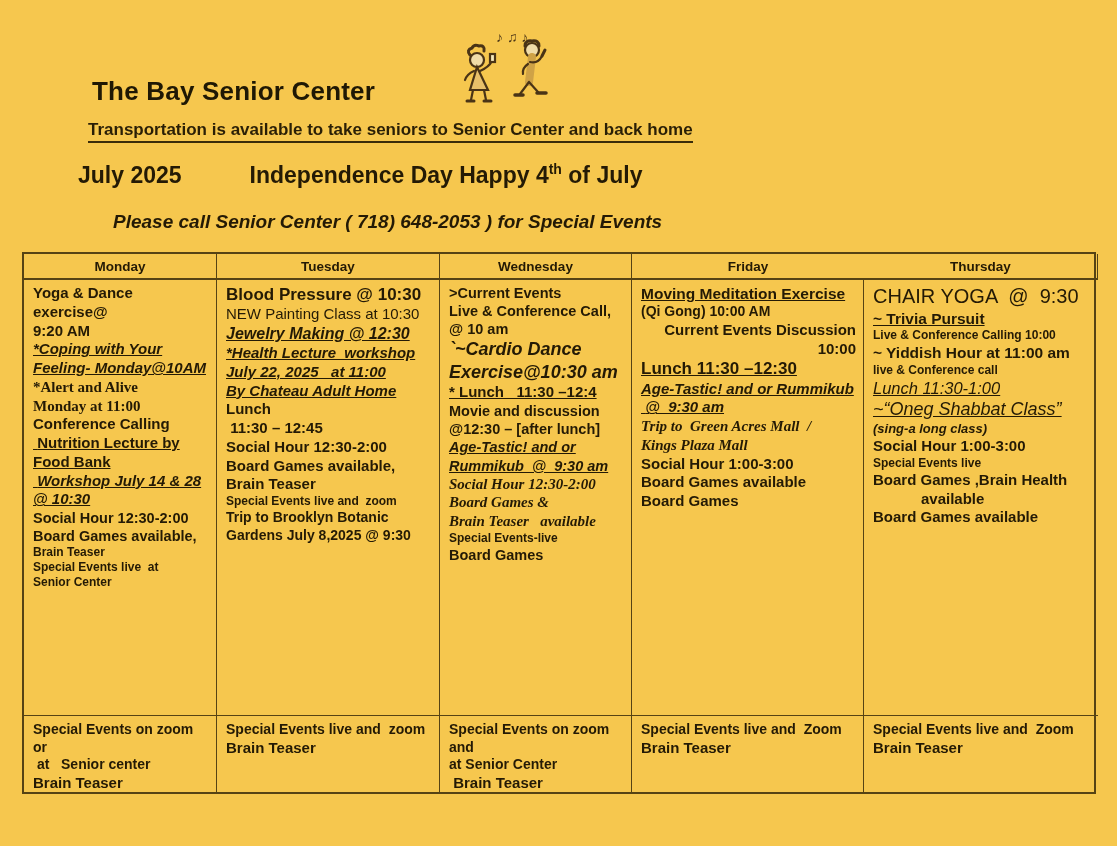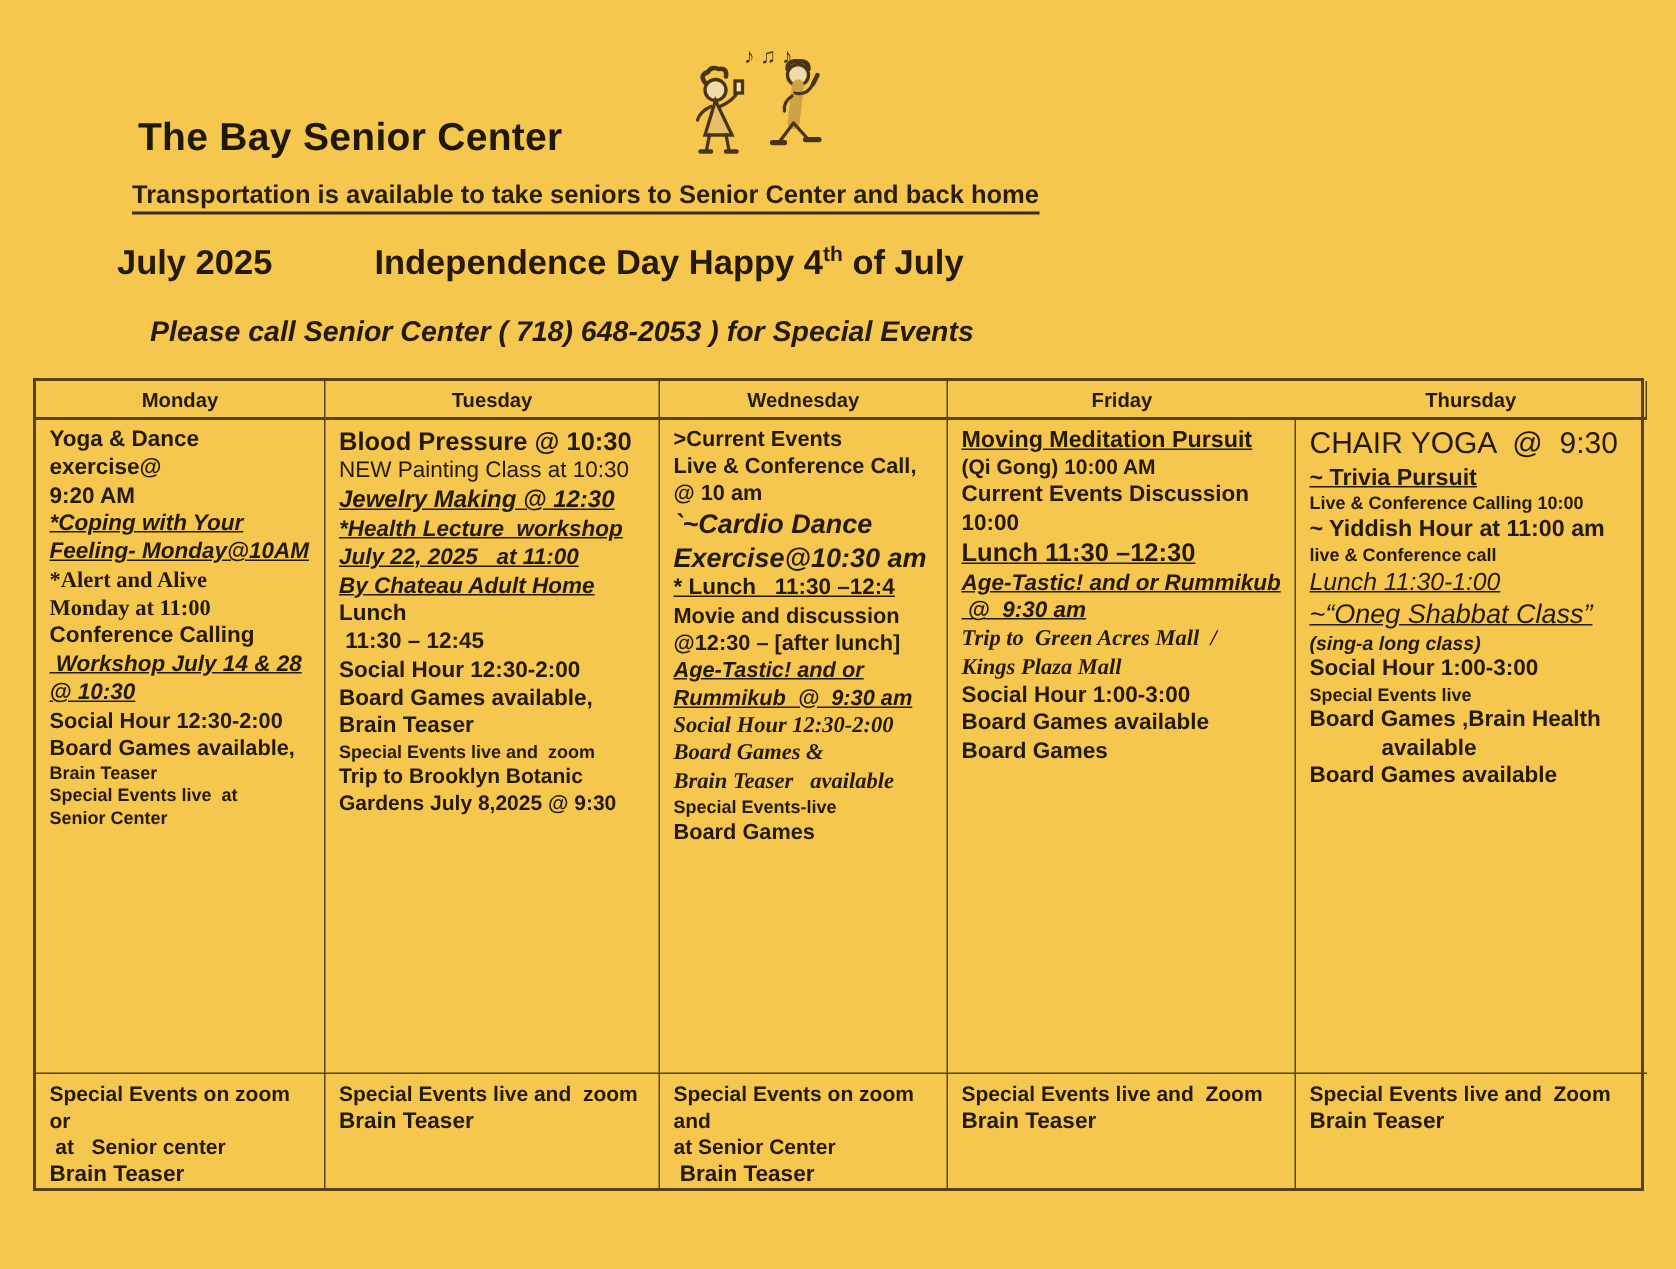"Please call Senior Center (" .callnote { left: 100px -> 113px }
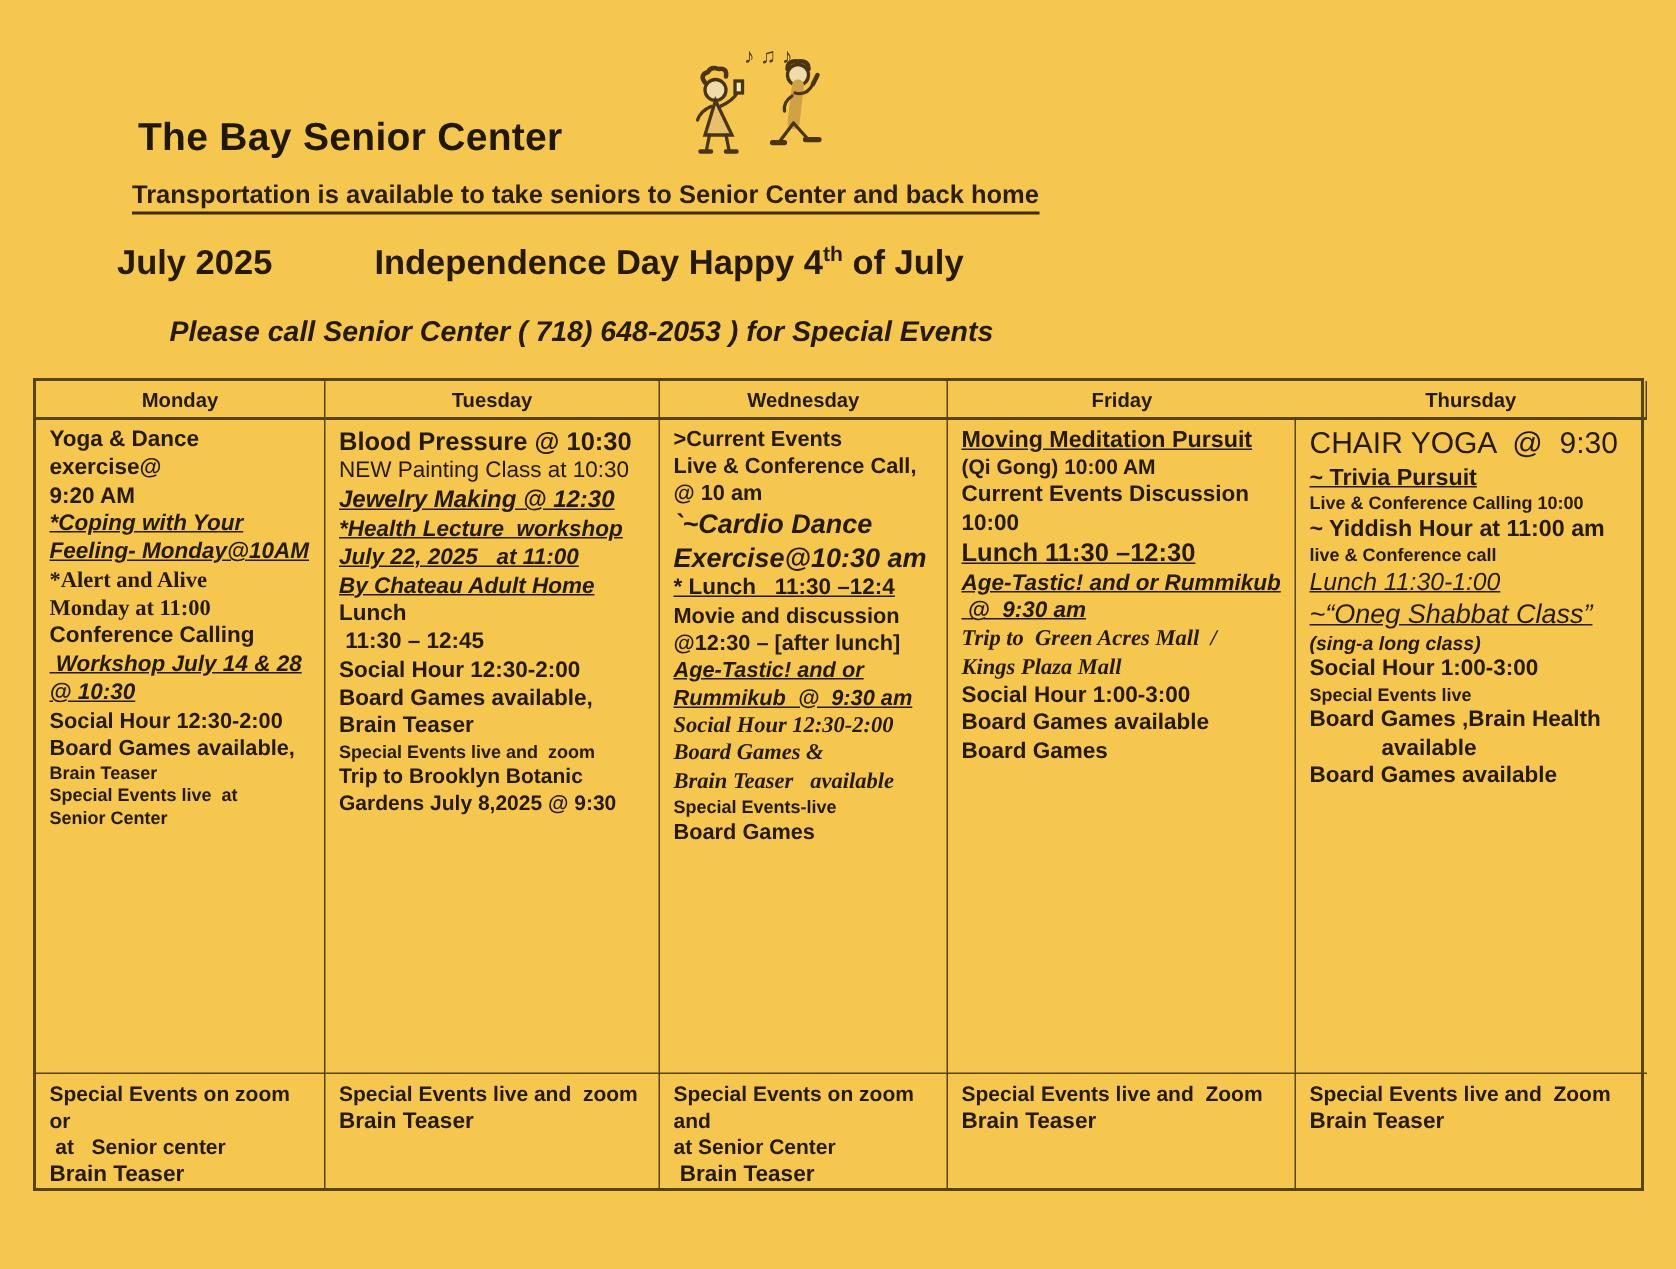"Moving Meditation Pursuit" p.entry { text: Pursuit -> Exercise }
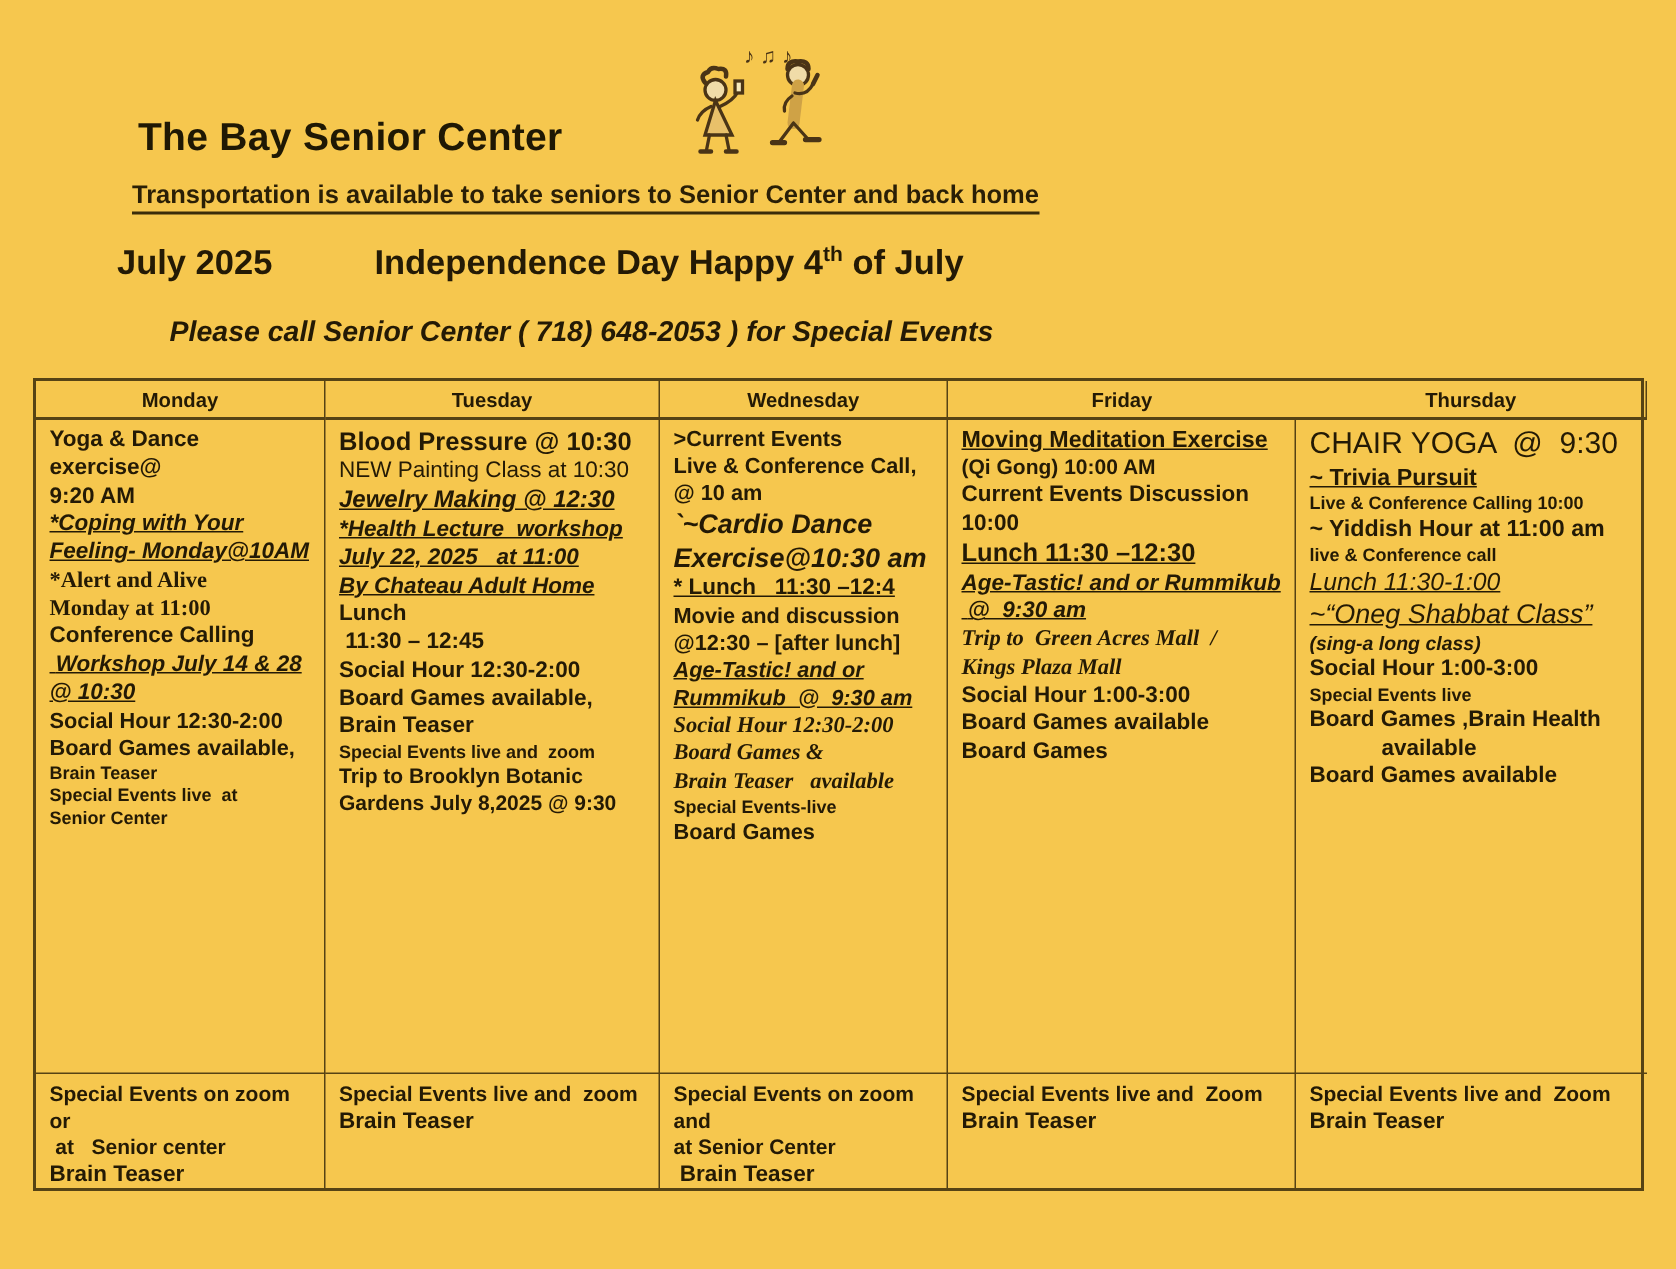"Current Events Discussion" .ctr { text-align: left -> right }
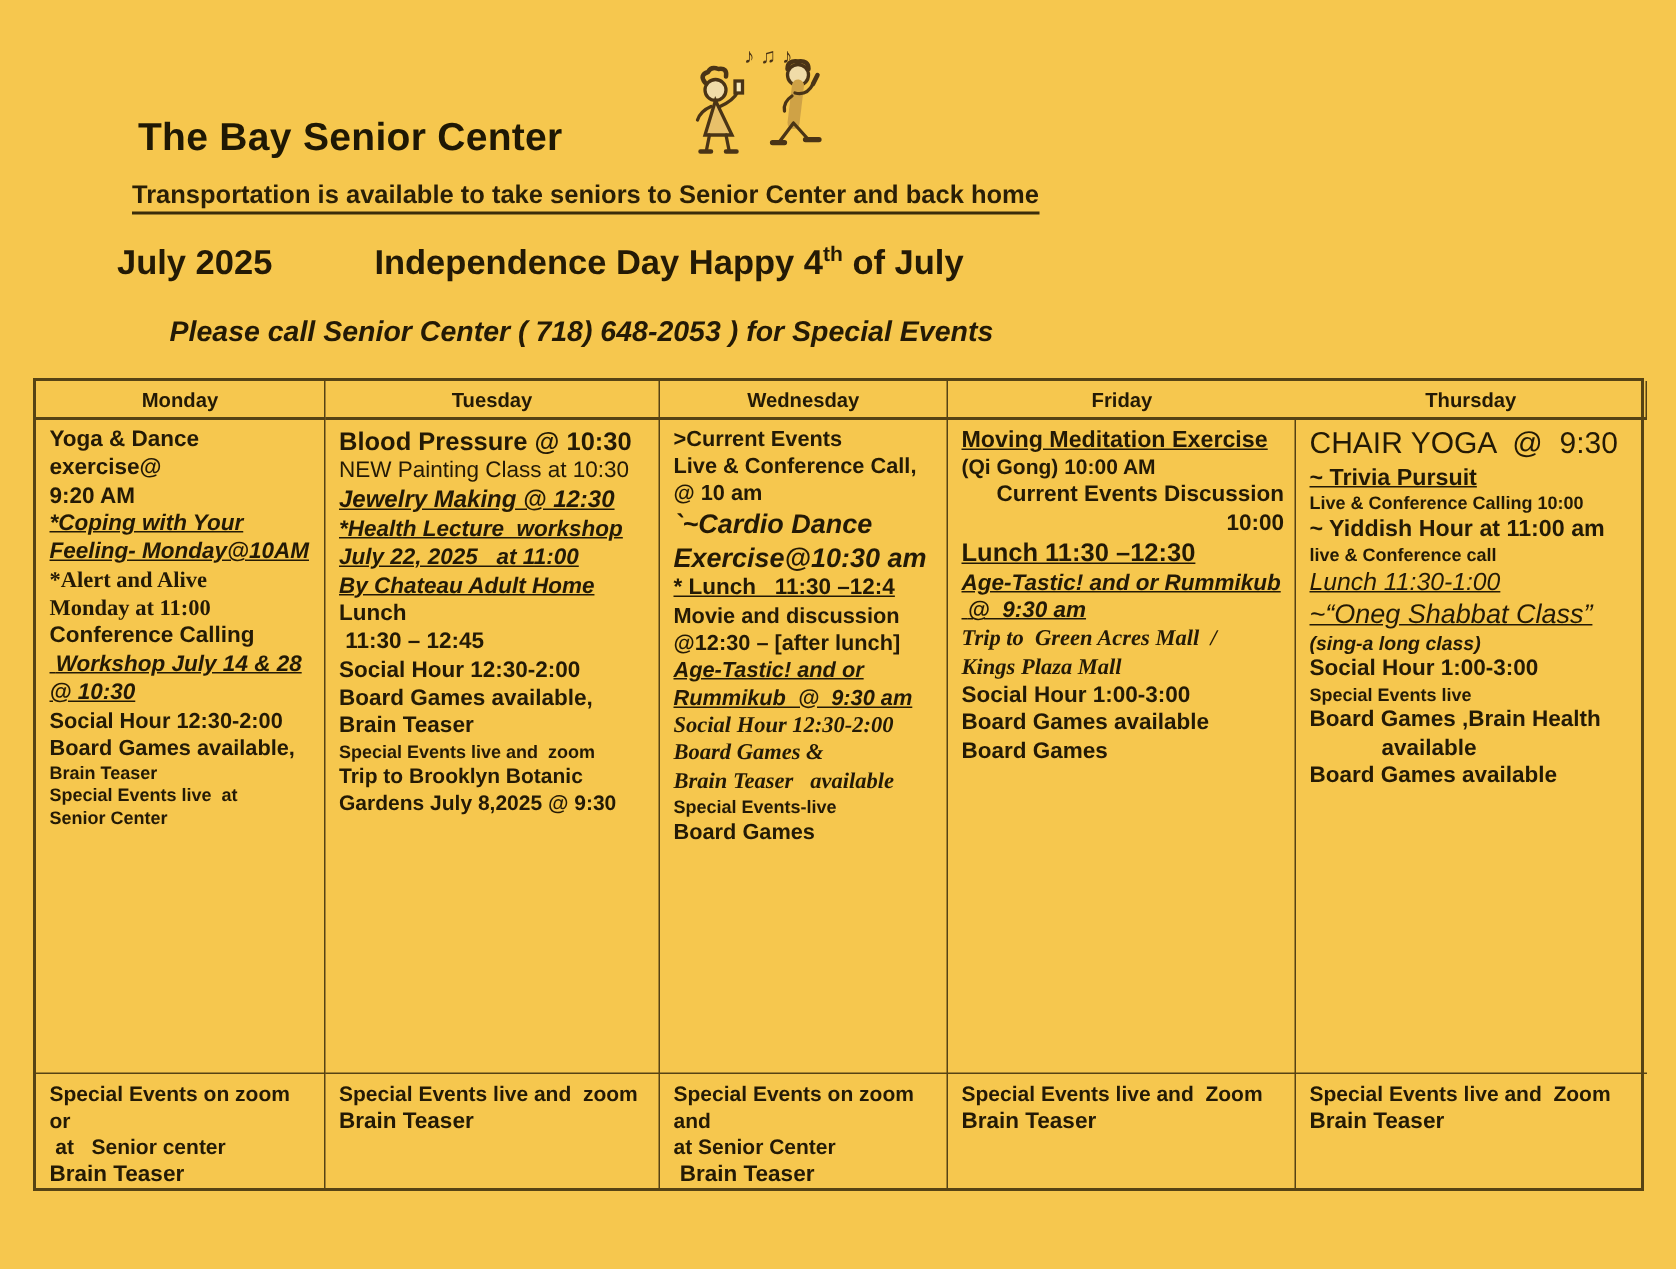"Nutrition Lecture by" p.entry { html: none -> <p> Nutrition Lecture by Food Bank</p> }
